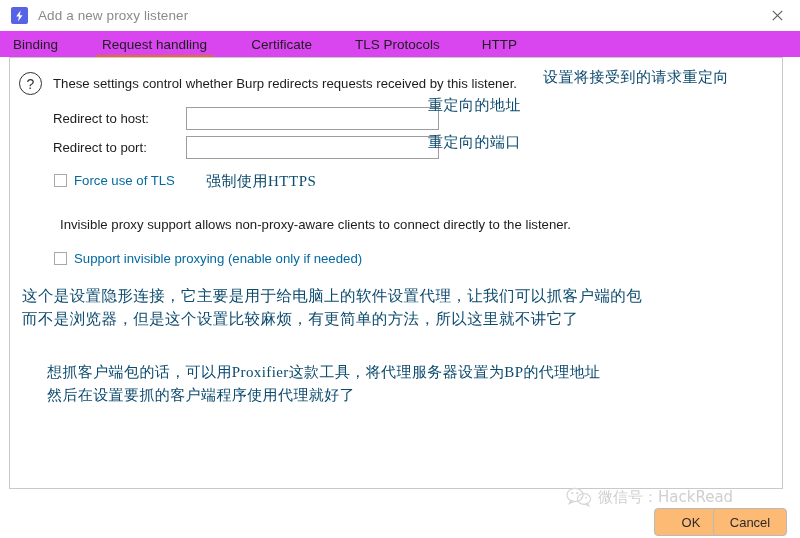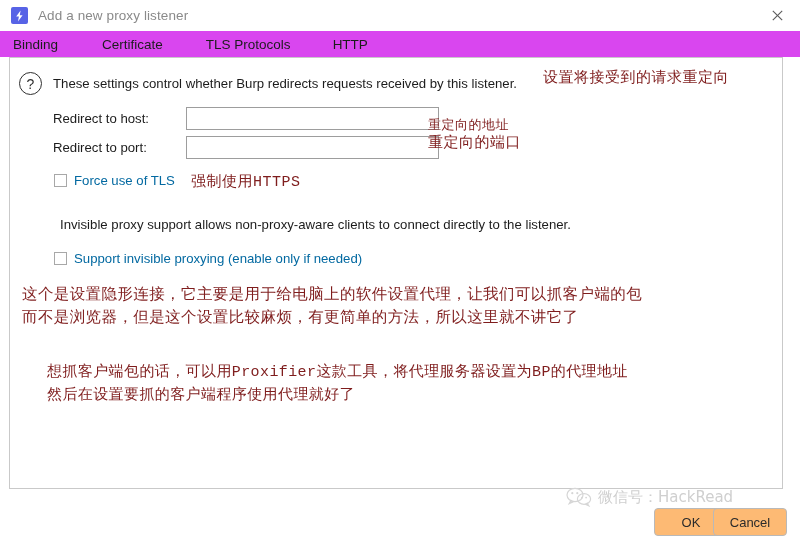"Request handling" div.tab { html: none -> <div> <span>Request handling</span> <span></span> </div> }
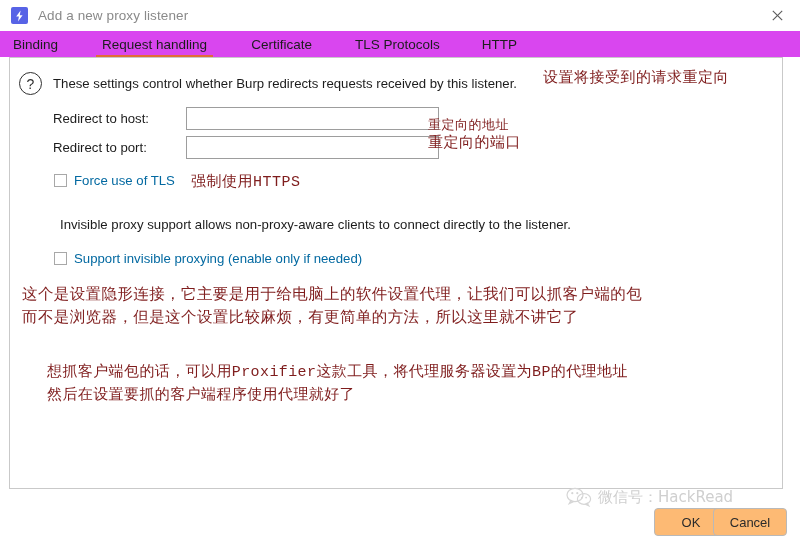"设置将接受到的请求重定向" .annot { color: #7f1d1d -> #0c4a6e; font-family: Liberation Mono, monospace -> Liberation Serif, serif }
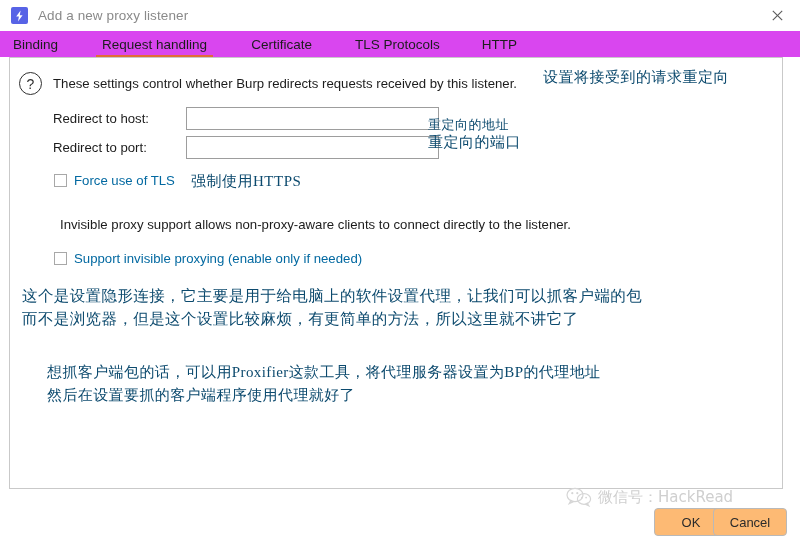"重定向的地址" #annot-host { font-size: 13px -> 15px; top: 116px -> 96px }
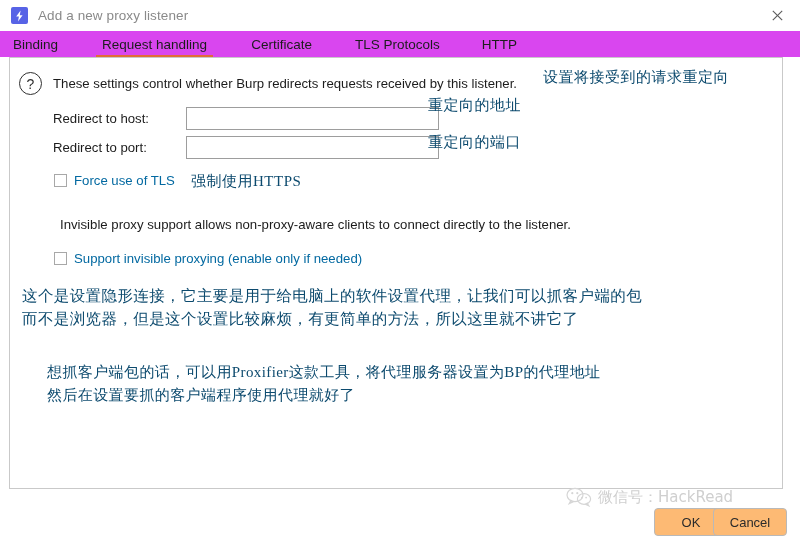"强制使用HTTPS" #annot-tls { left: 191px -> 206px }
